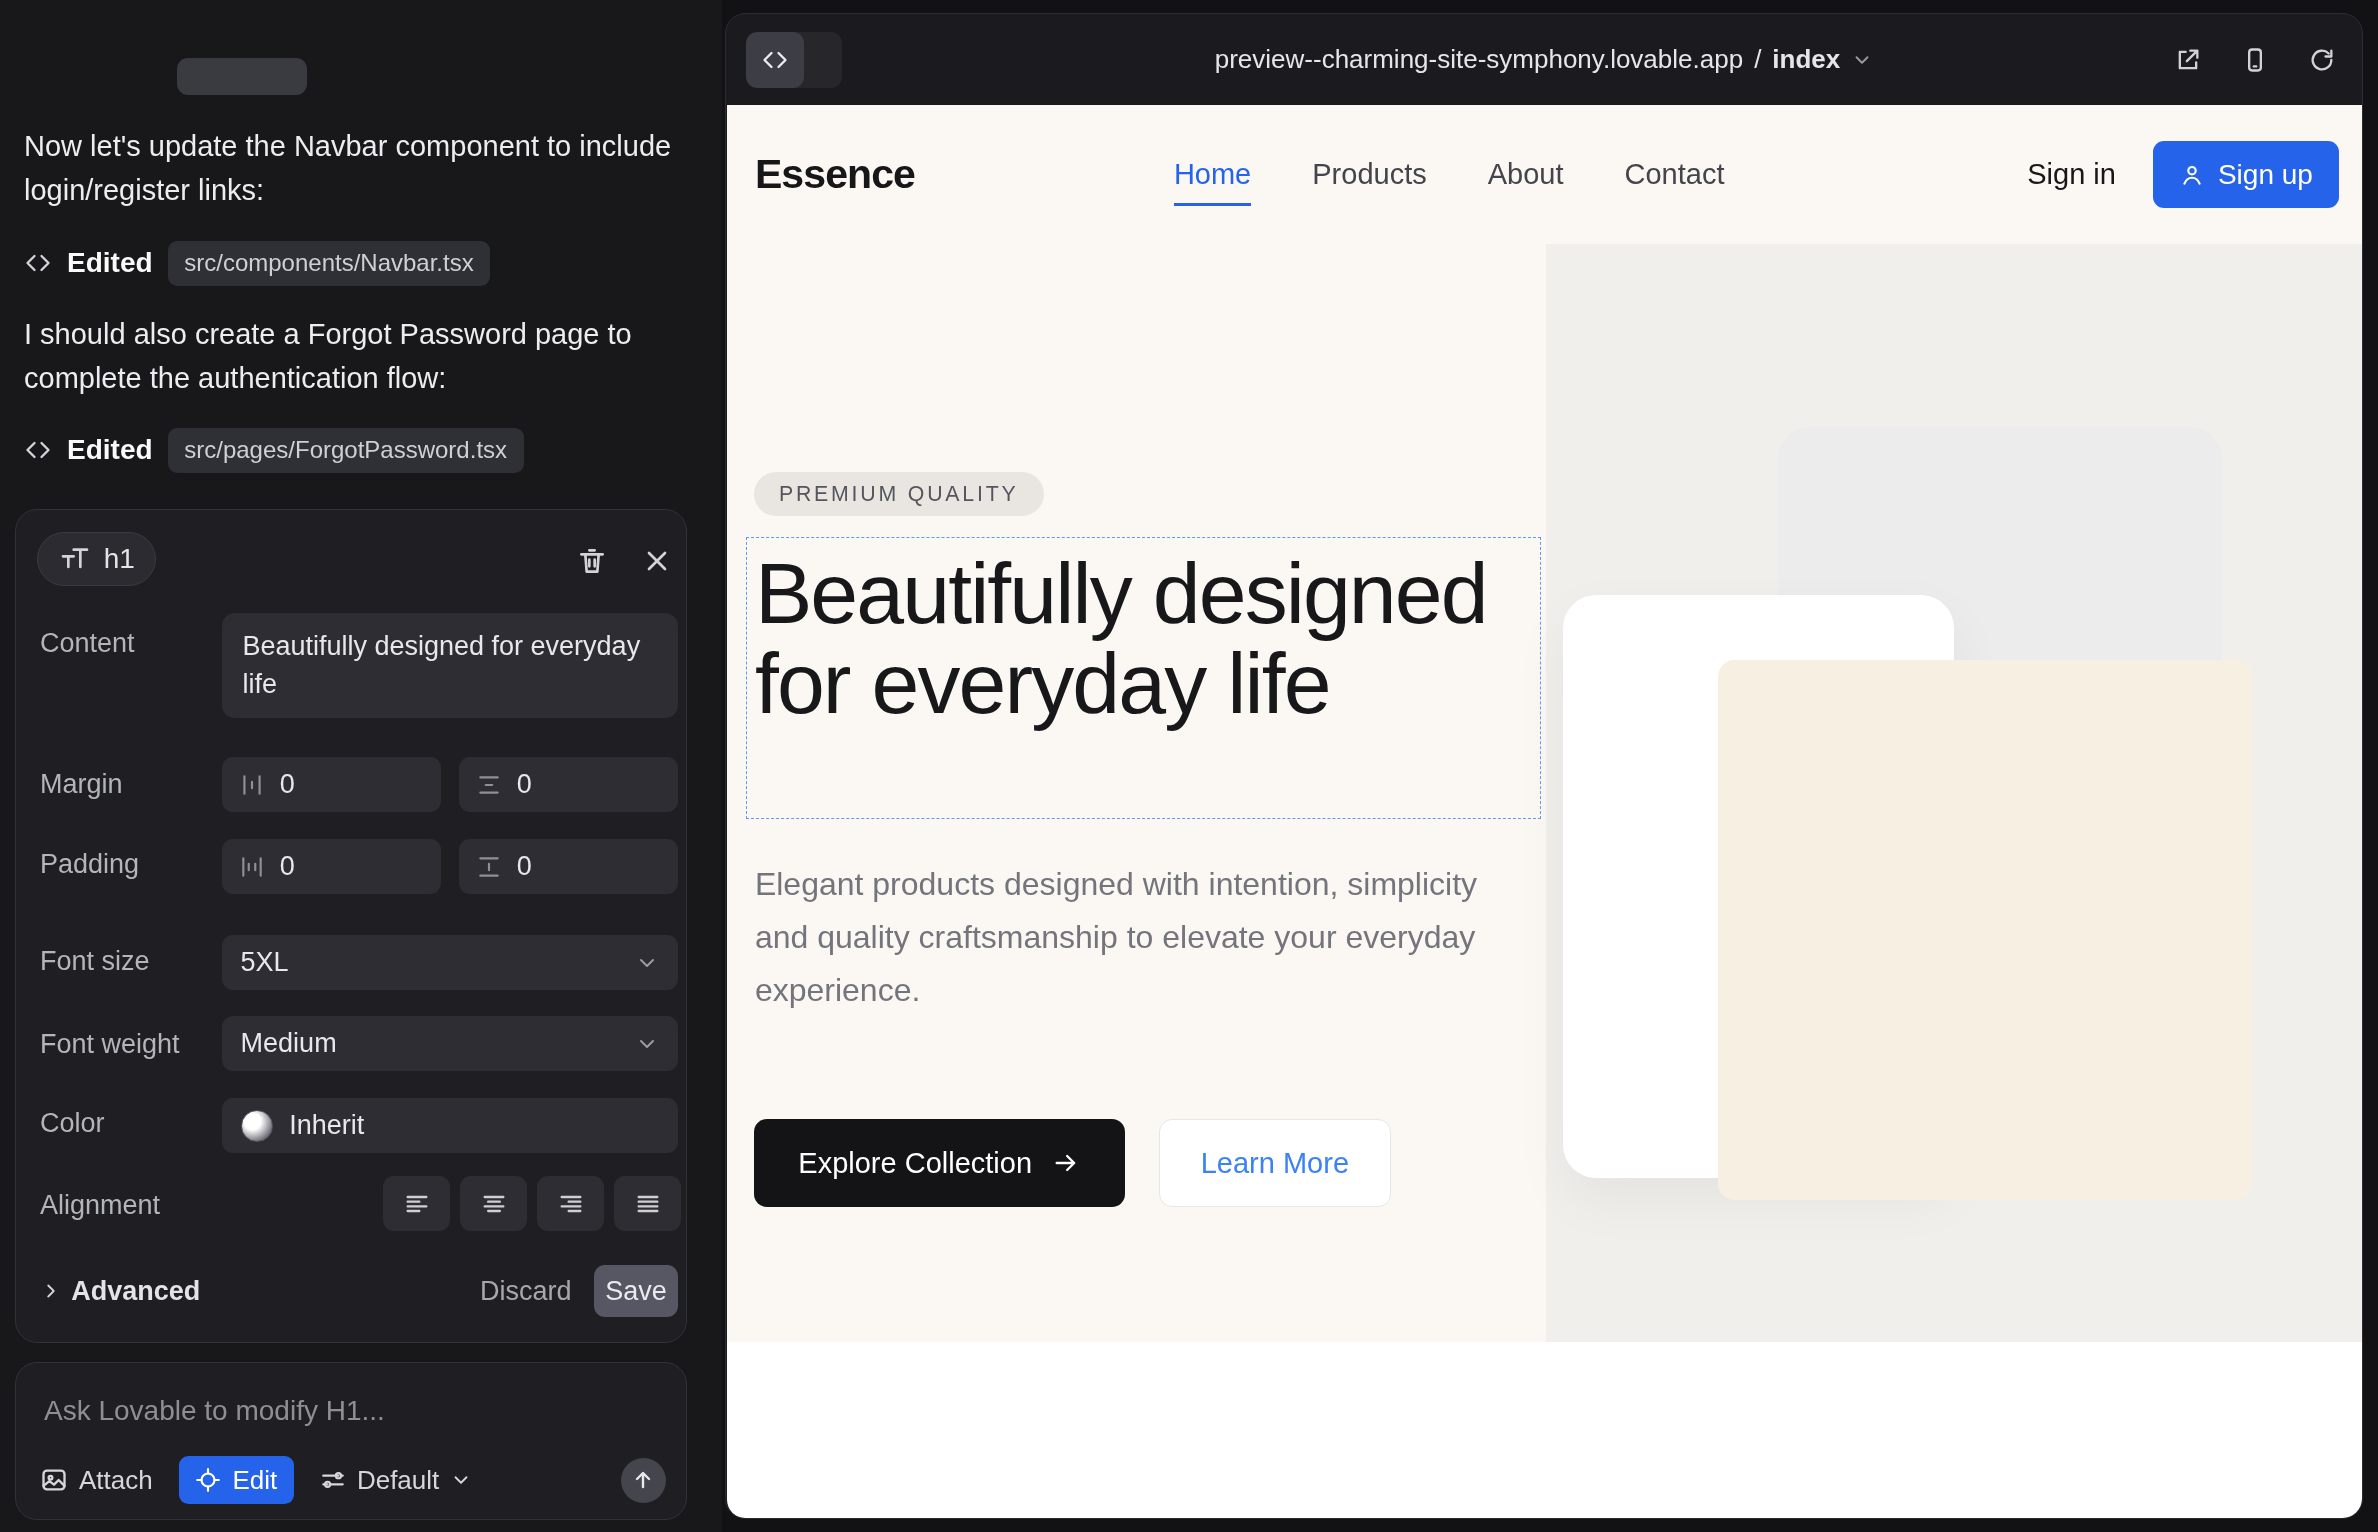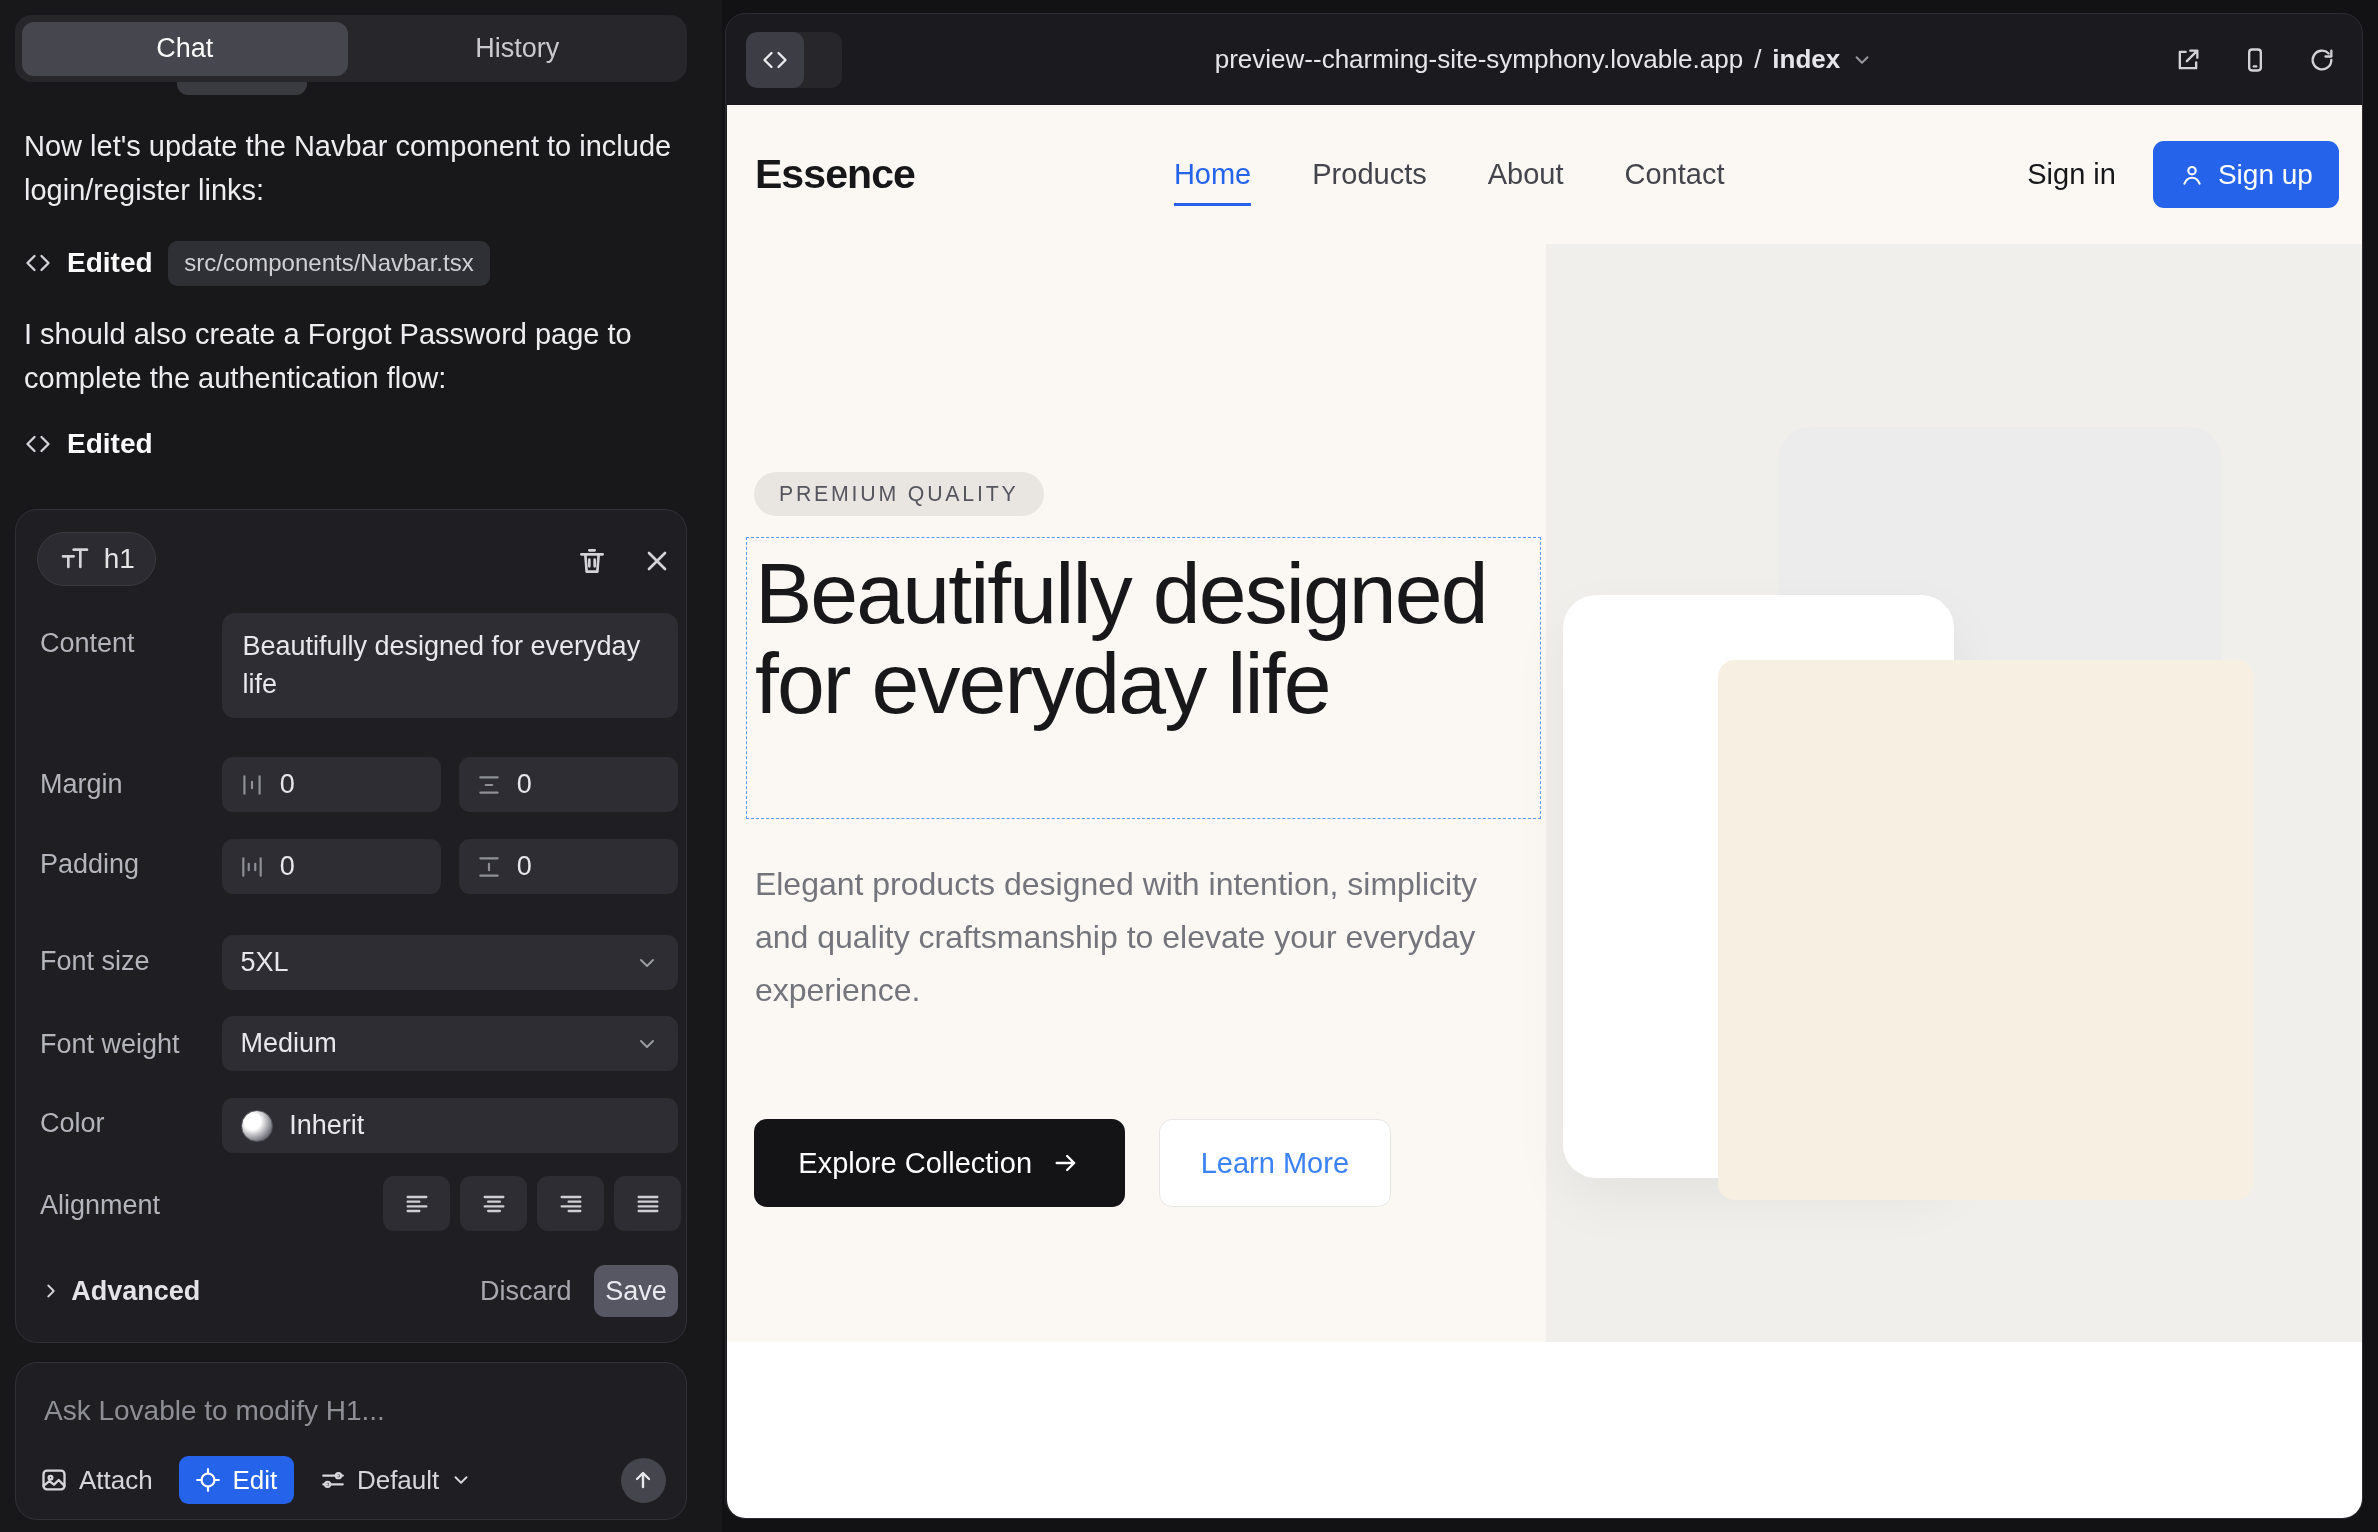"Chat" div.tabbar { html: <div> <div>Chat</div> <div>History</div> </div> -> none }
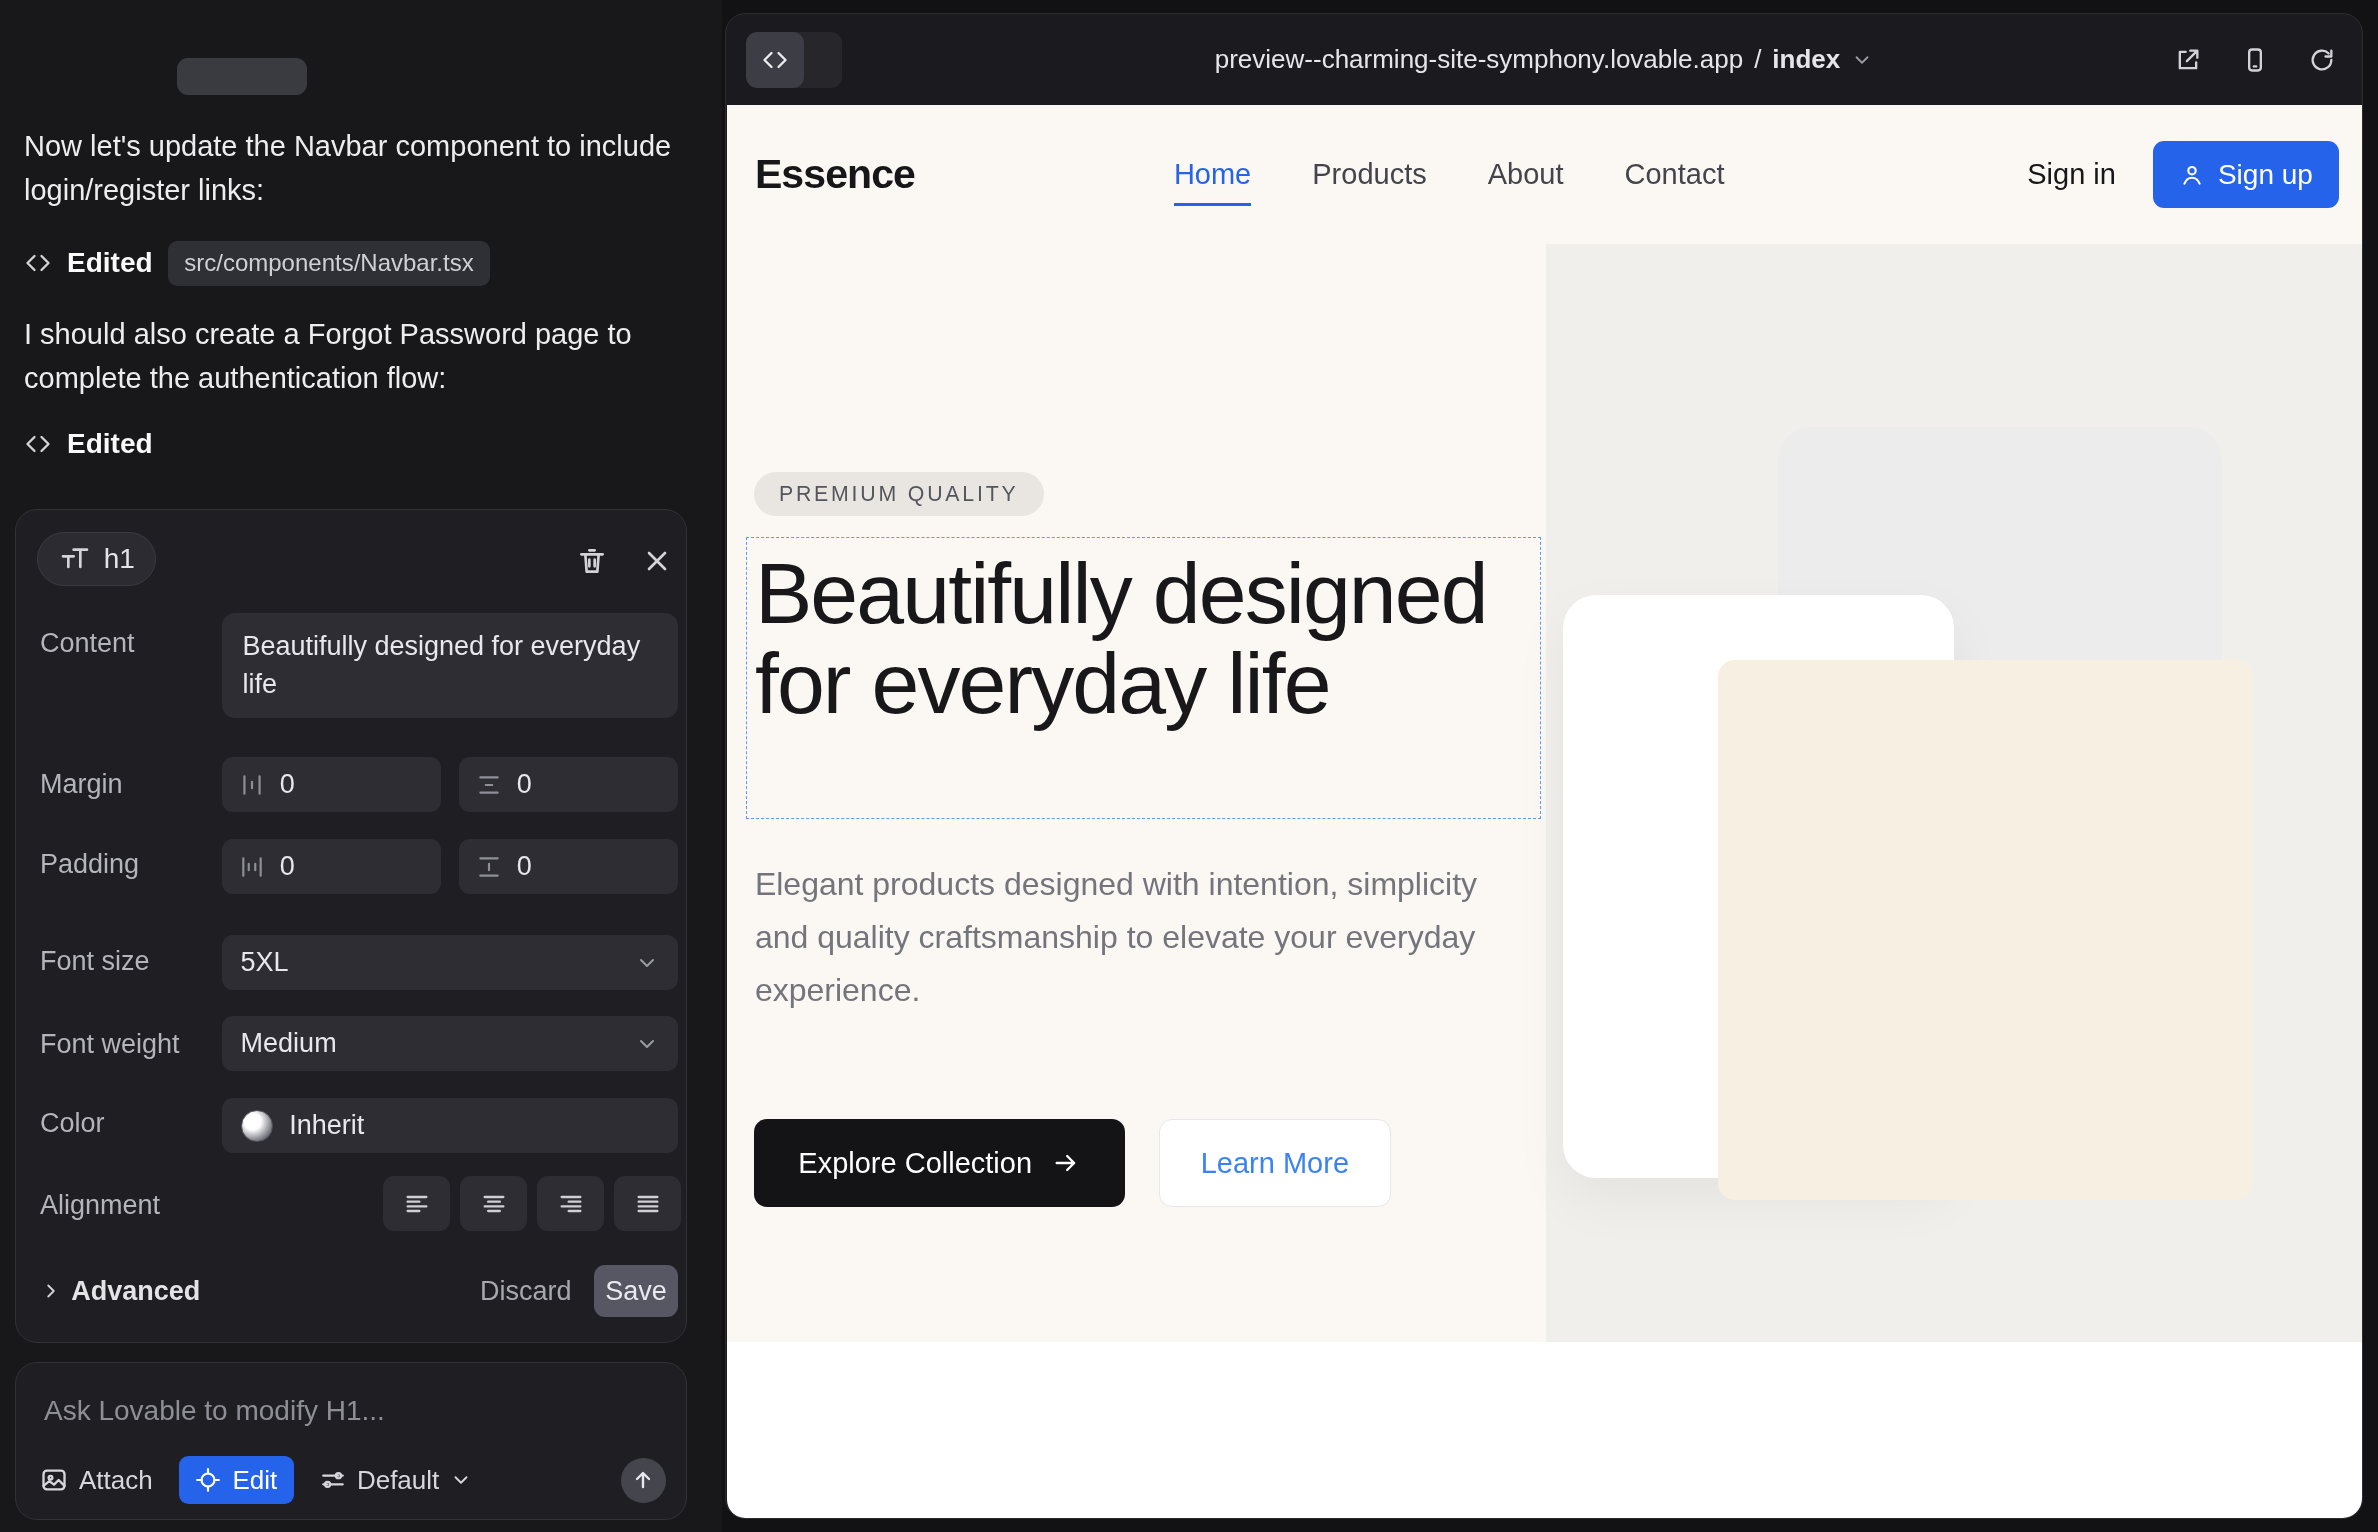"src/pages/ForgotPassword.tsx" span.chip { html: none -> <span>src/pages/ForgotPassword.tsx</span> }
